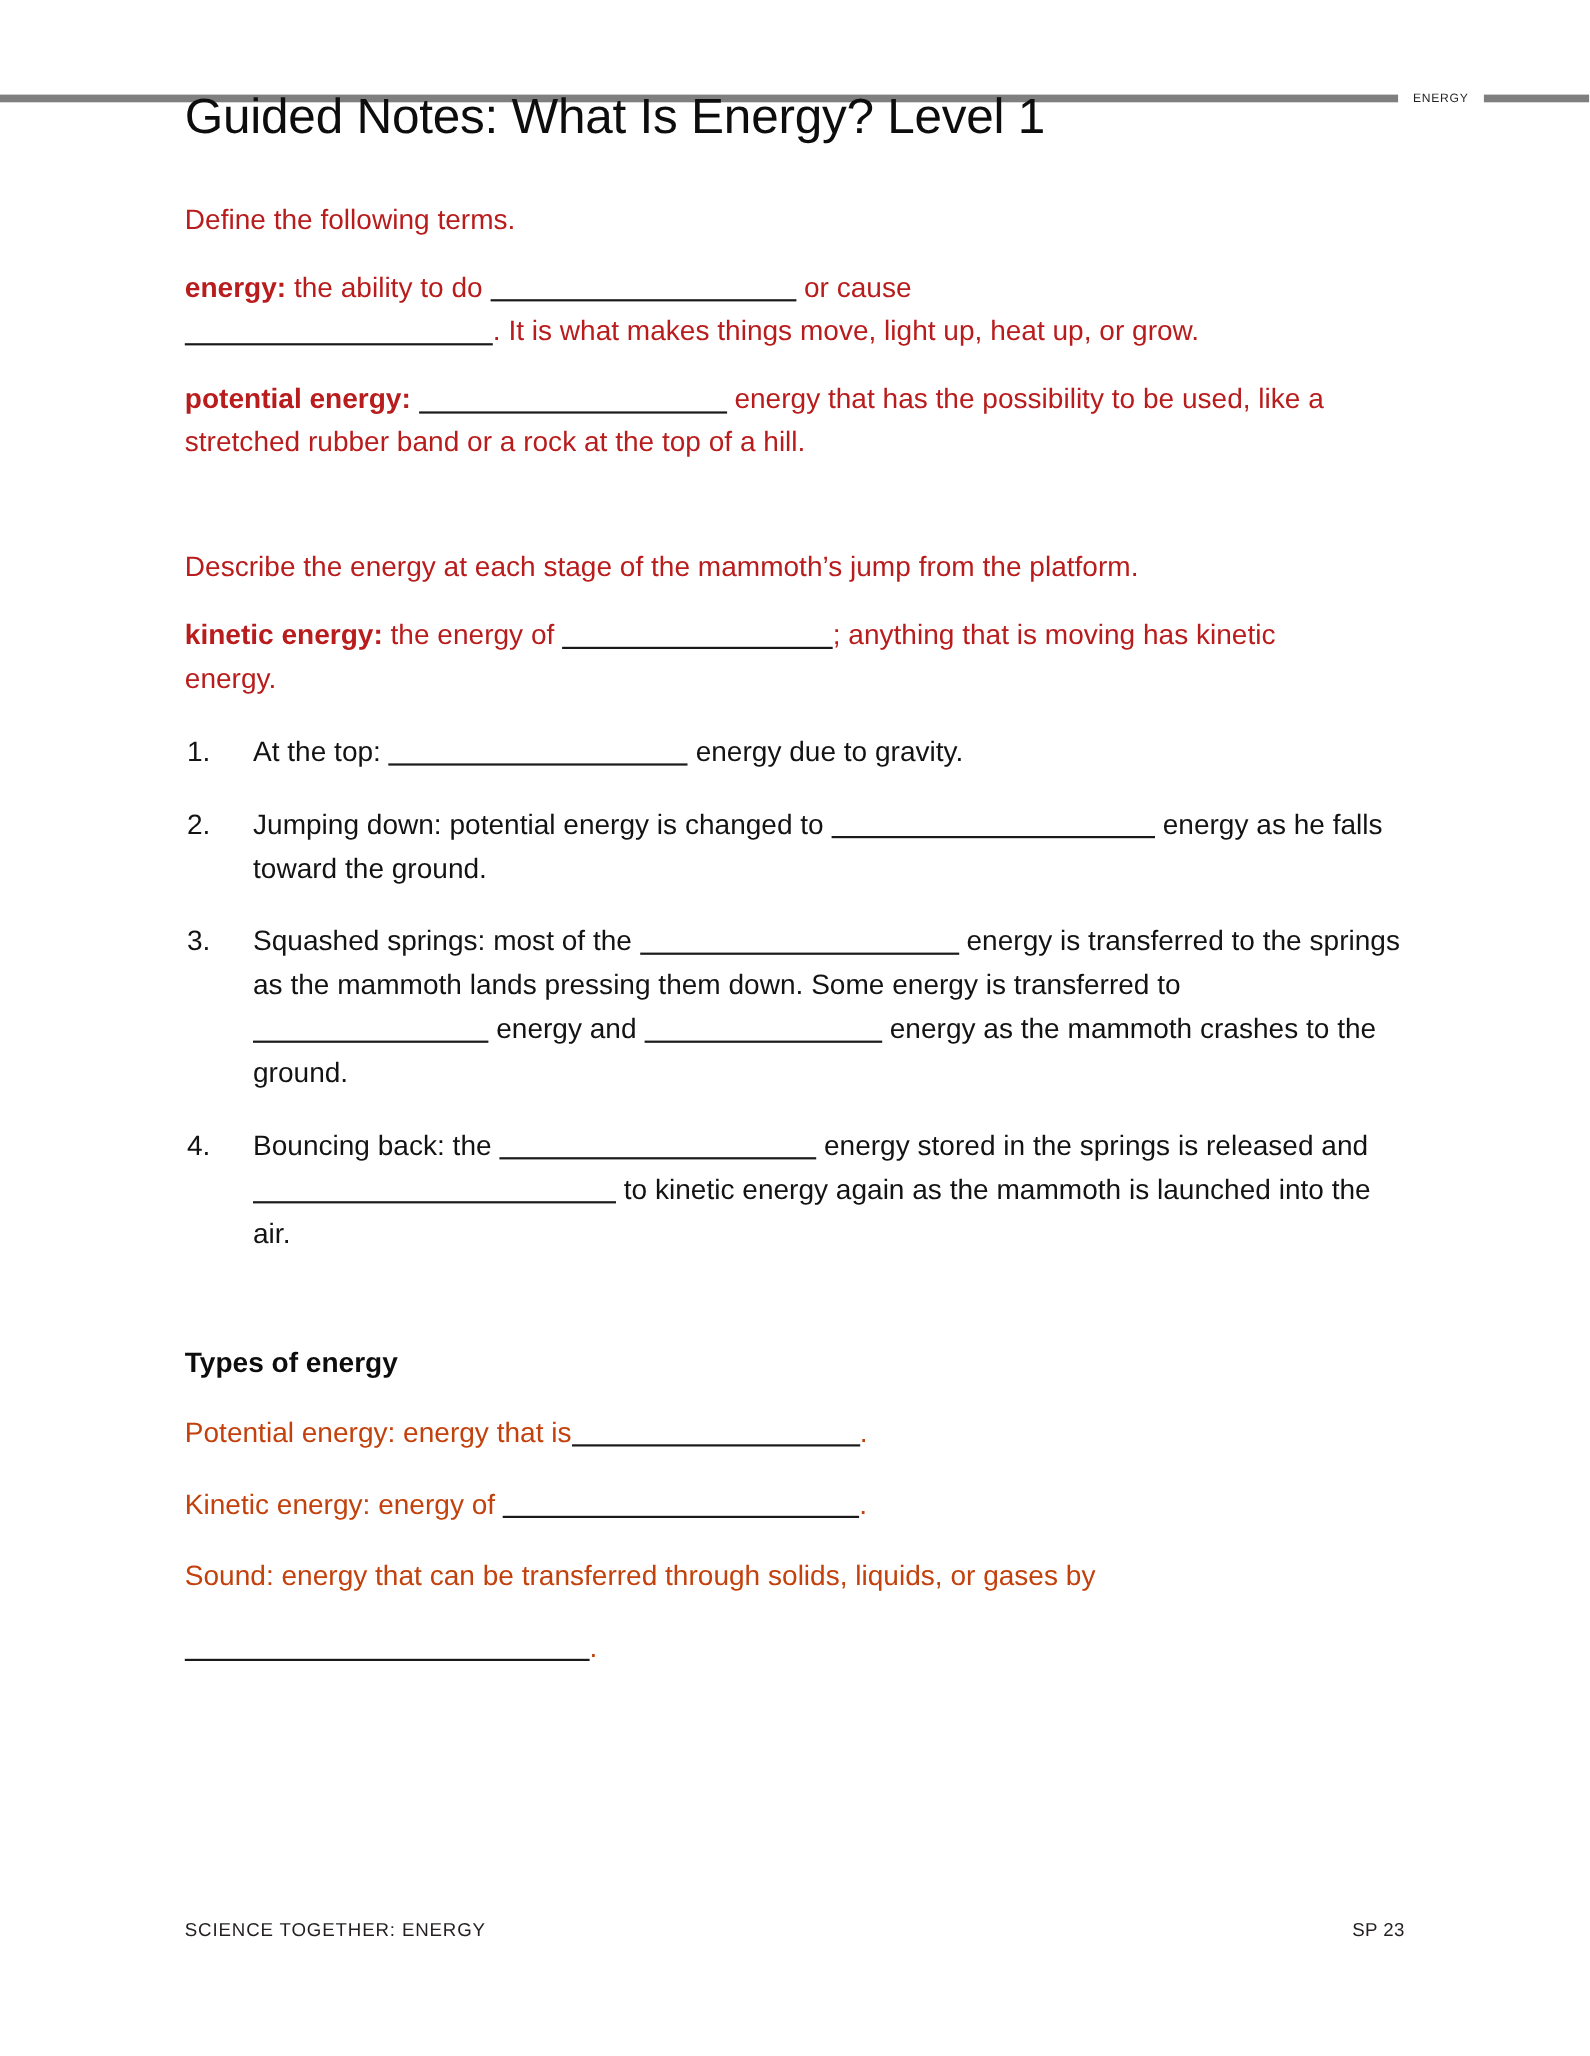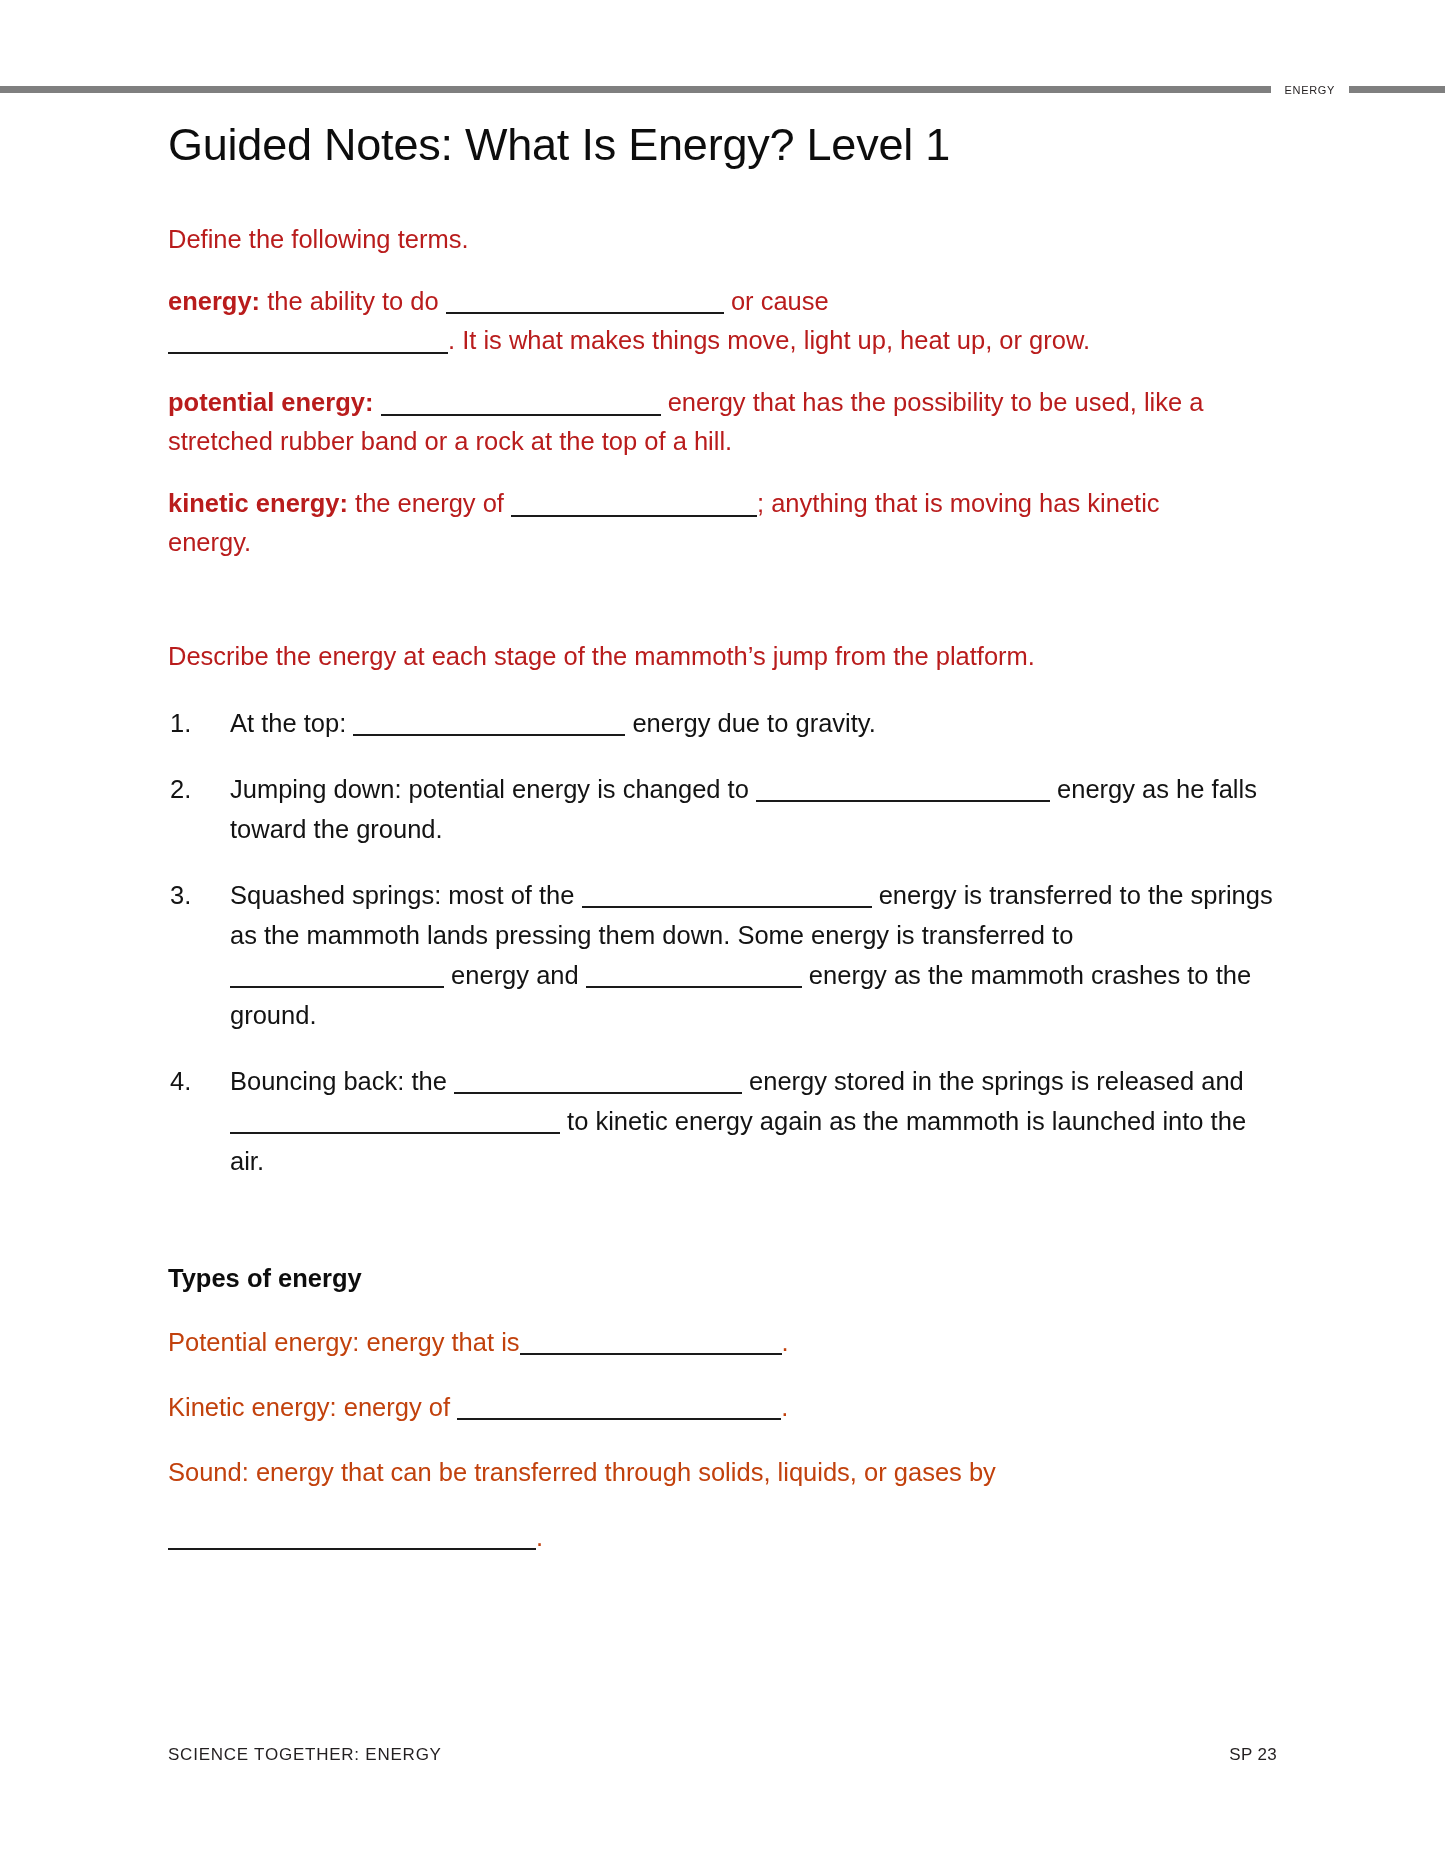"Guided Notes: What Is Energy?" .doc-title { padding-top: 120px -> 81px }
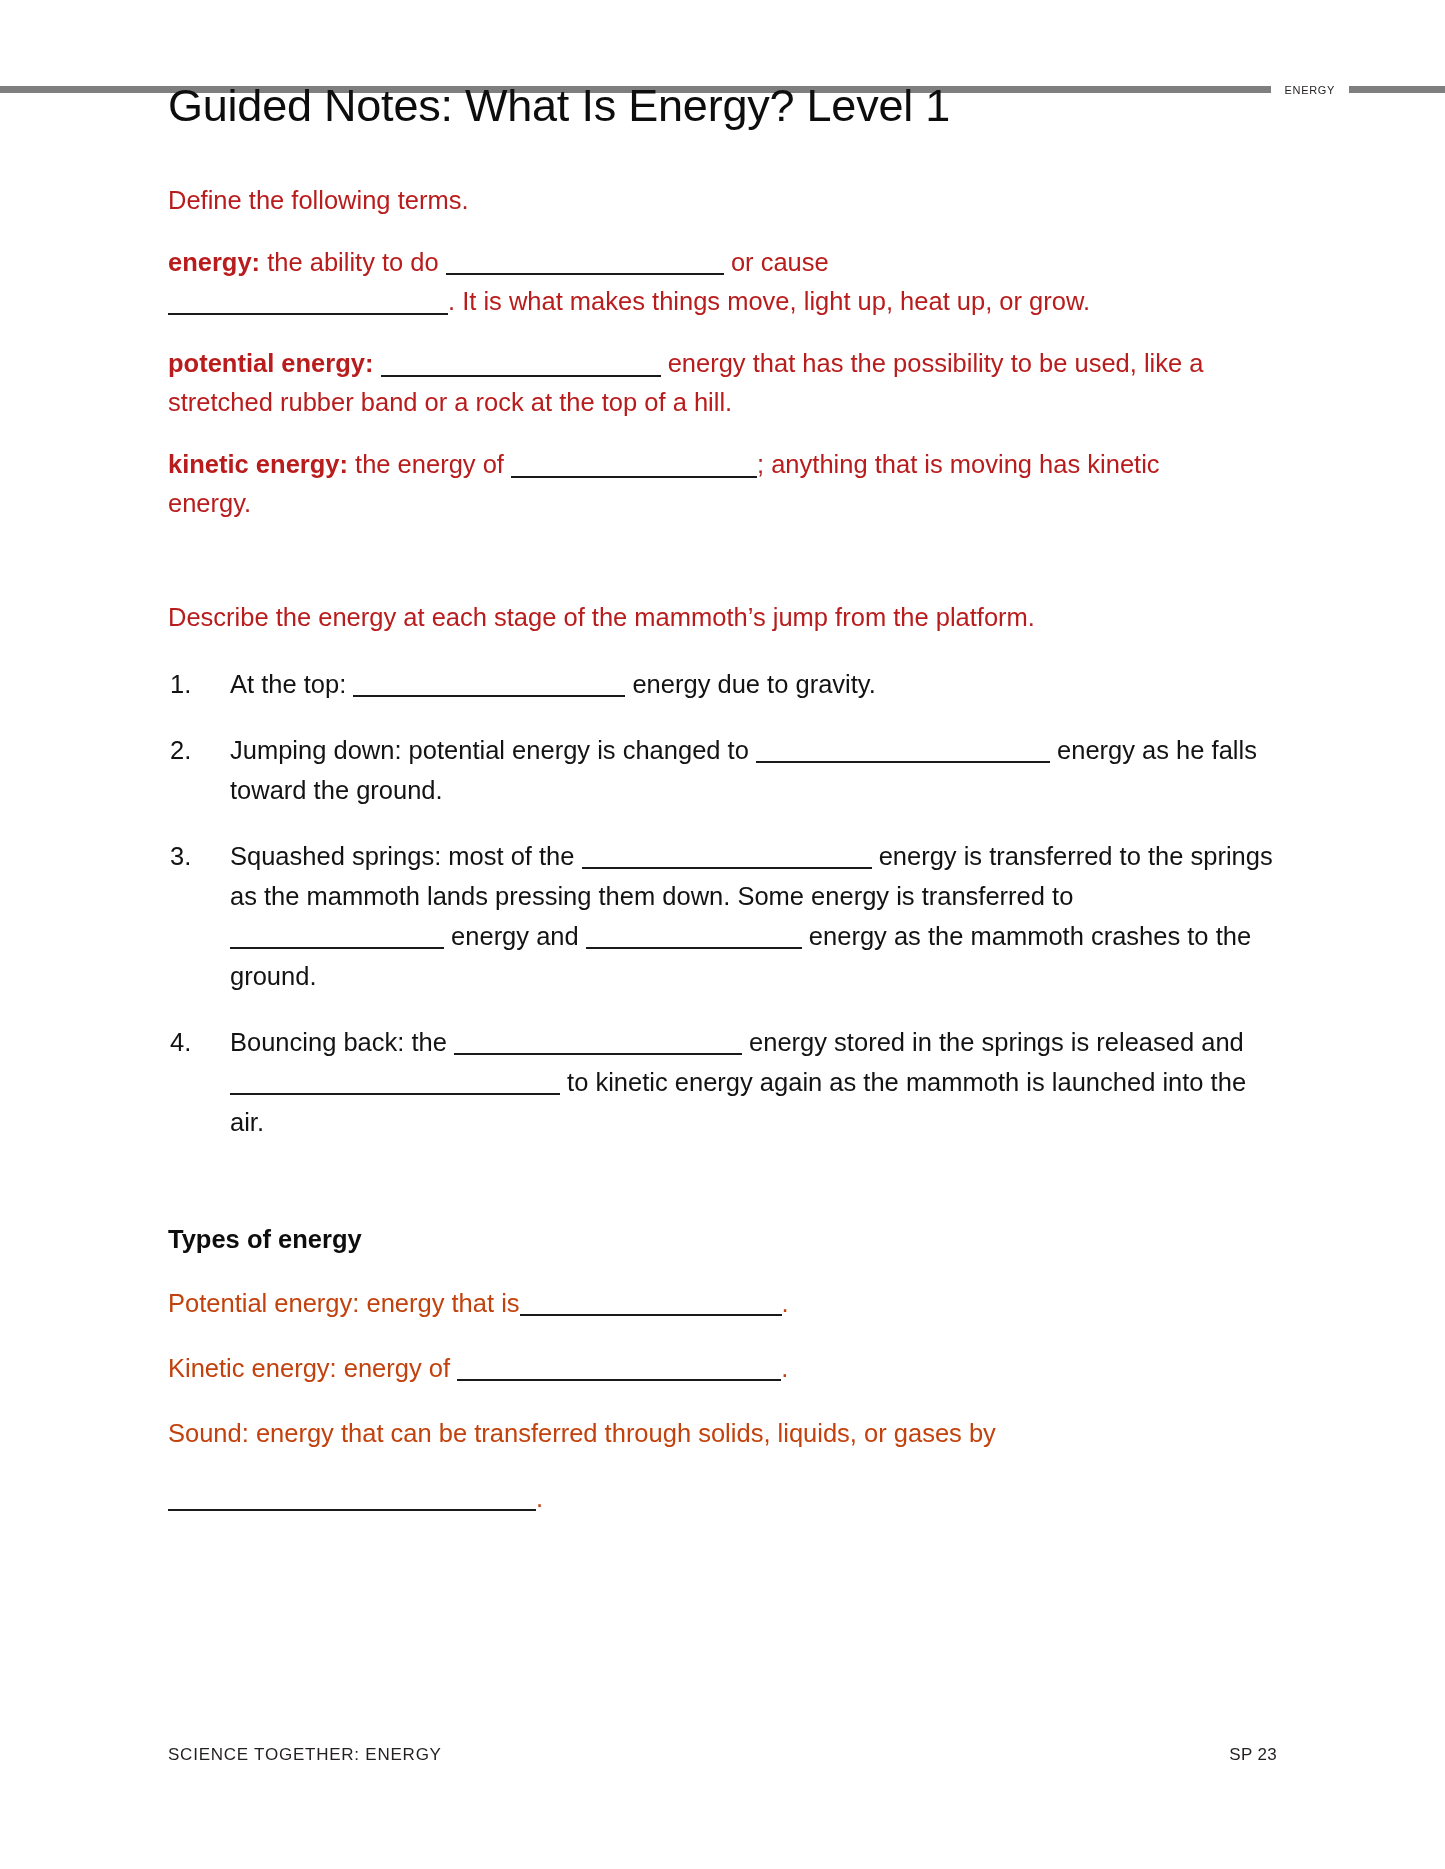"kinetic energy: the energy of" p.para { order: before "Describe the energy at each" -> after "Describe the energy at each" }
